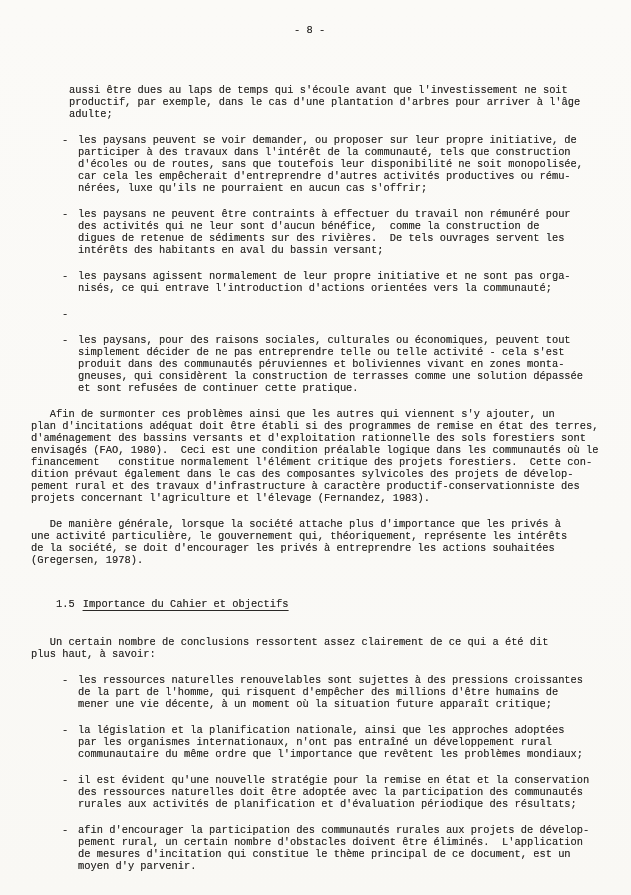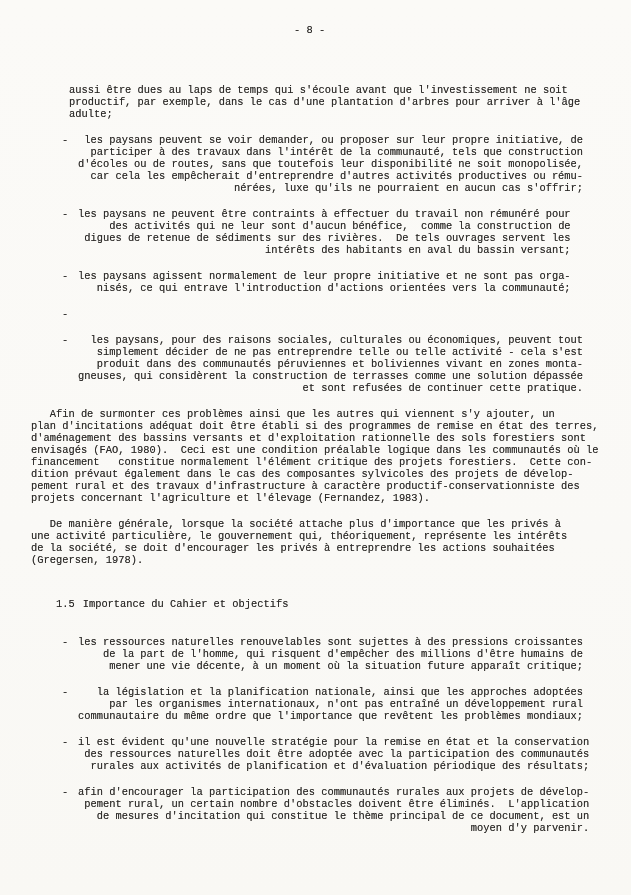"les paysans peuvent se voir" .li .txt { text-align: right -> none }
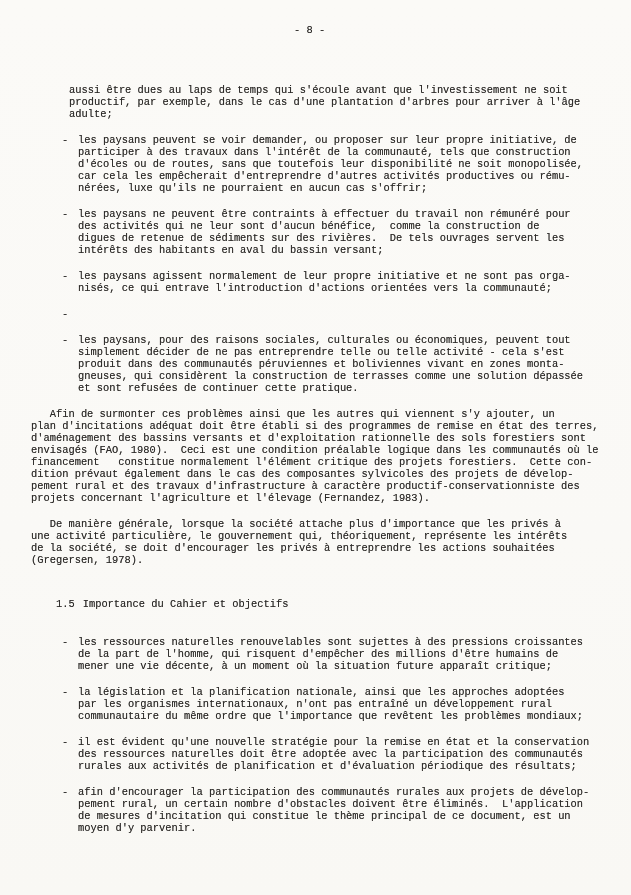"Importance du Cahier et objectifs" .heading .title { text-decoration: none -> underline }
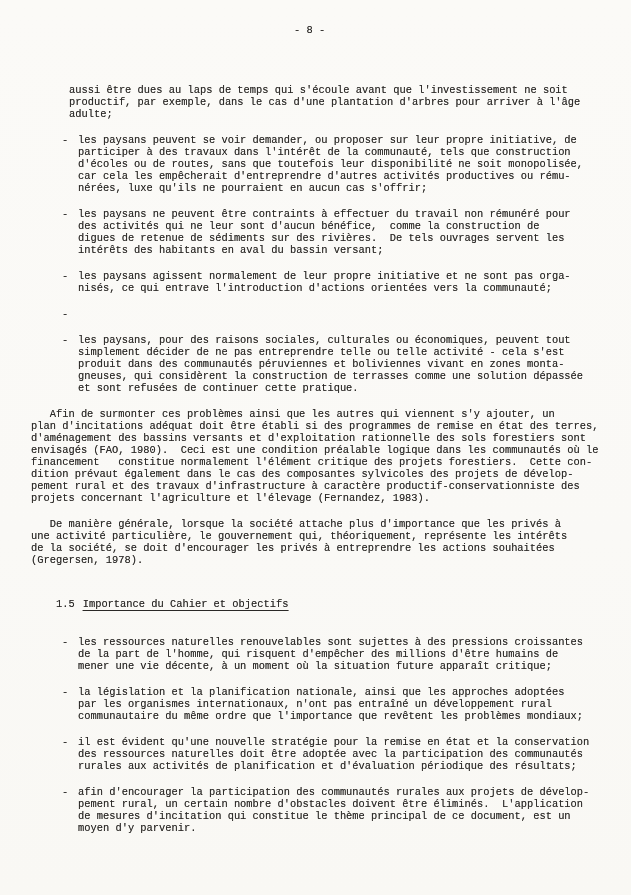"Un certain nombre de conclusions" div.block { html: none -> <div> Un certain nombre de conclusions ressortent assez clairement de ce qui a été dit plus haut, à savoir:</div> }
